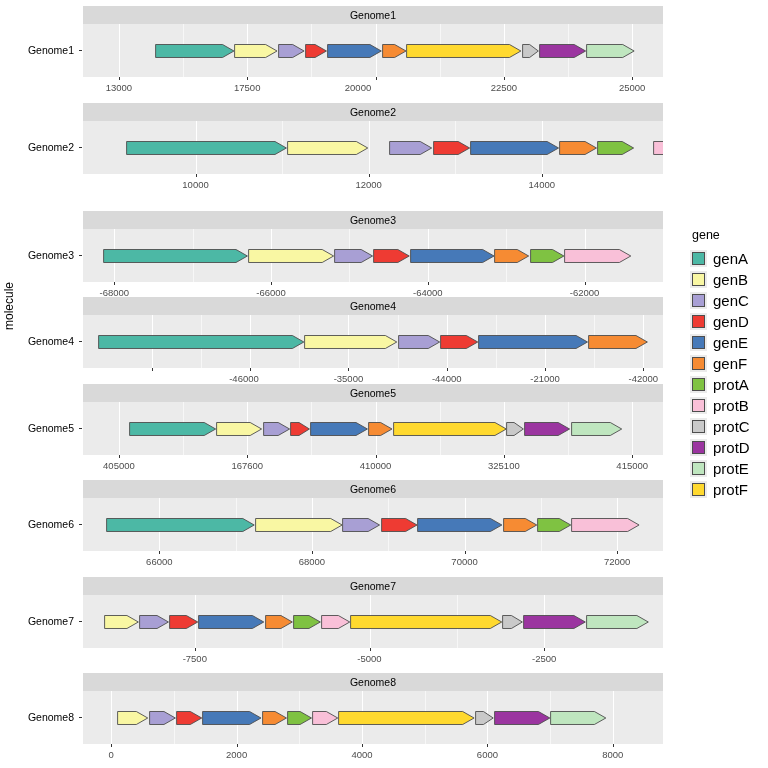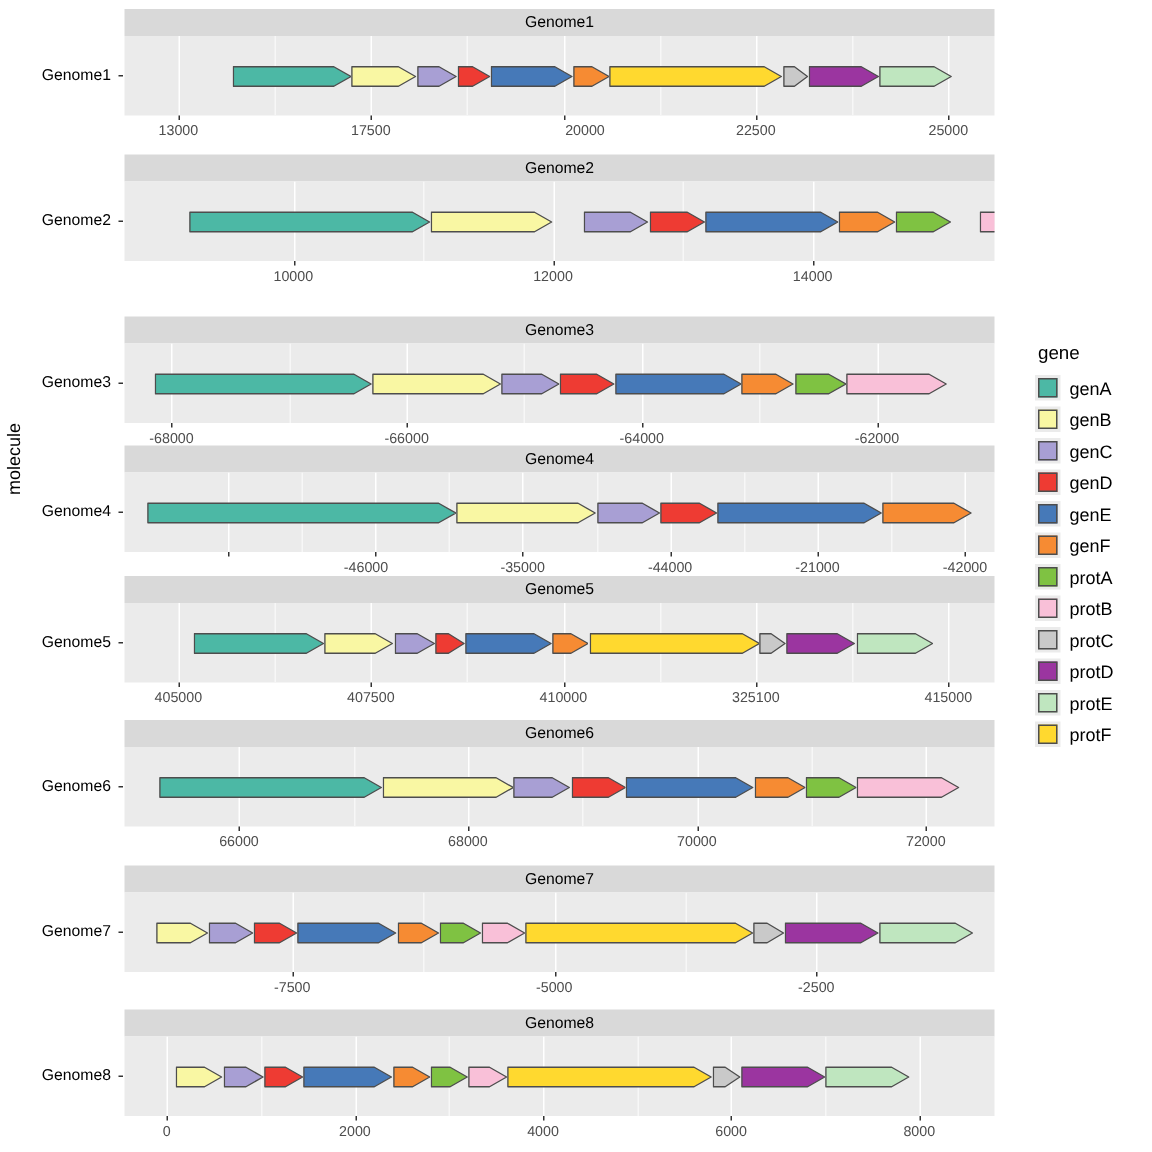"20000" div.ticklabel { left: 350px -> 318px }
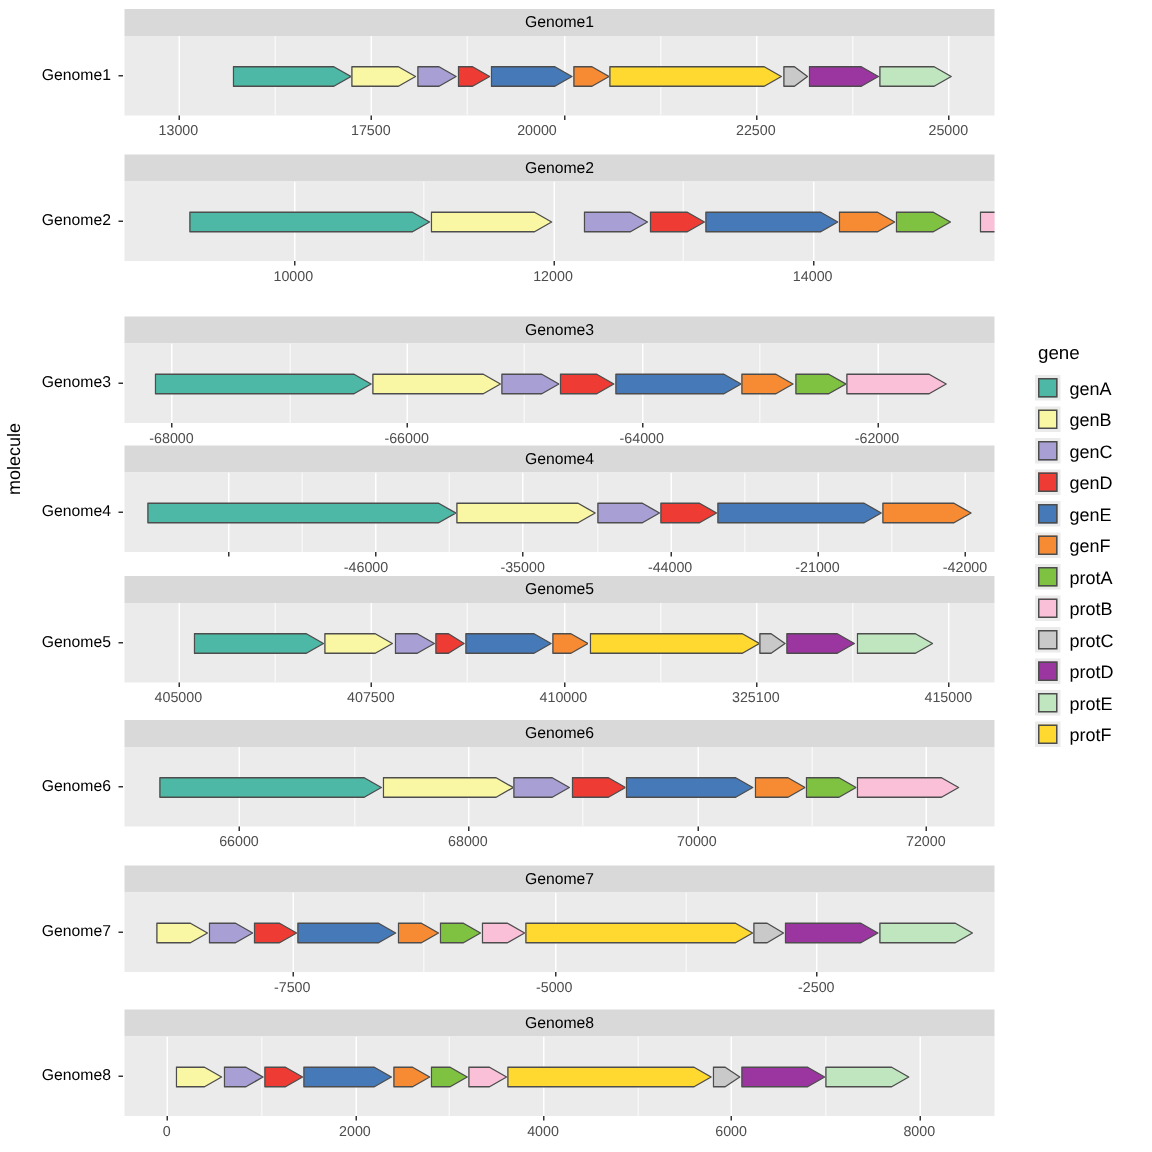"genA" .legend-label { font-size: 12px -> 15px }
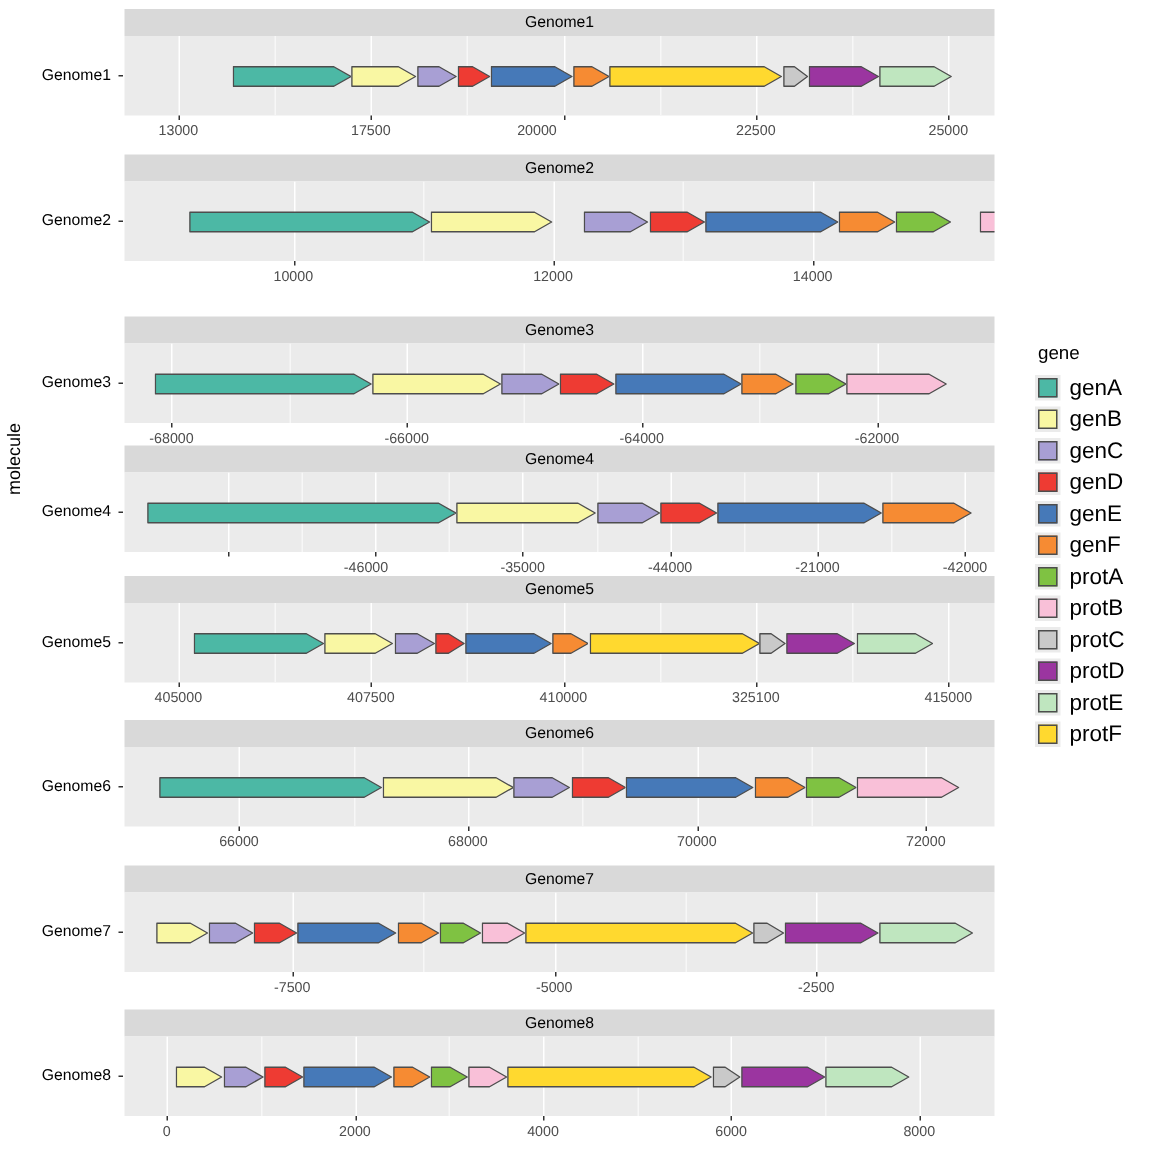"407500" div.ticklabel { text: 407500 -> 167600 }
